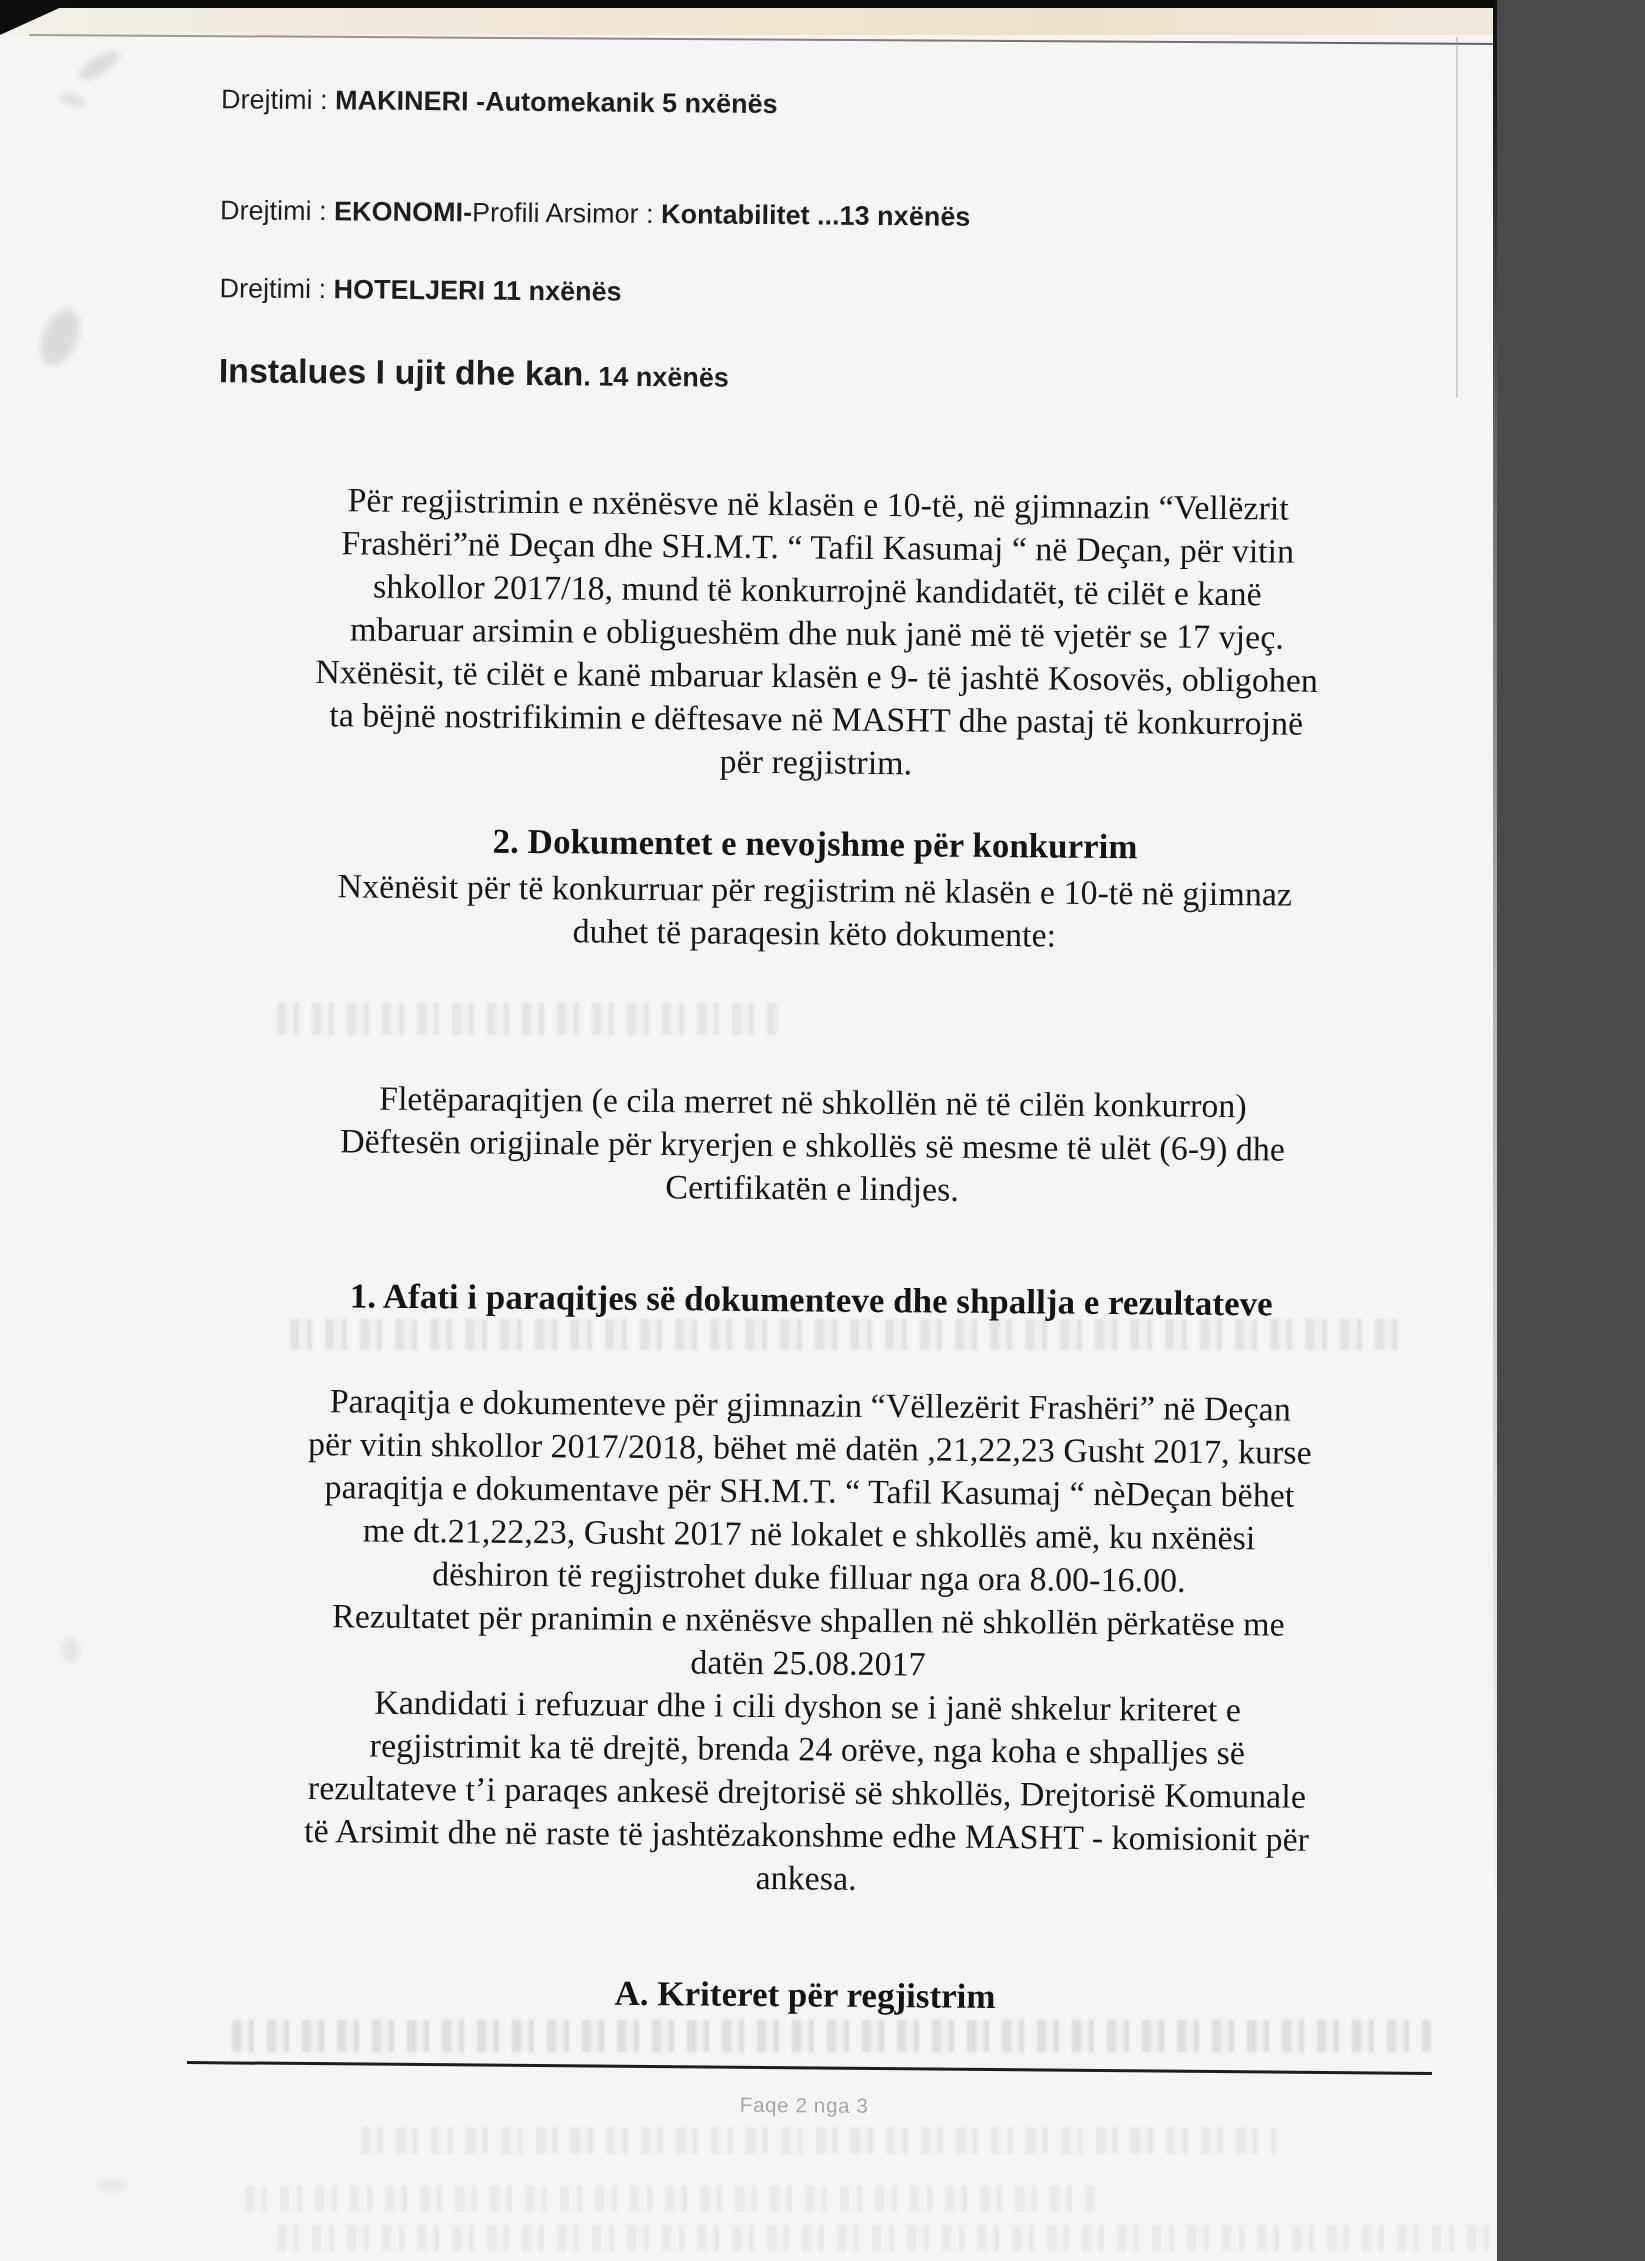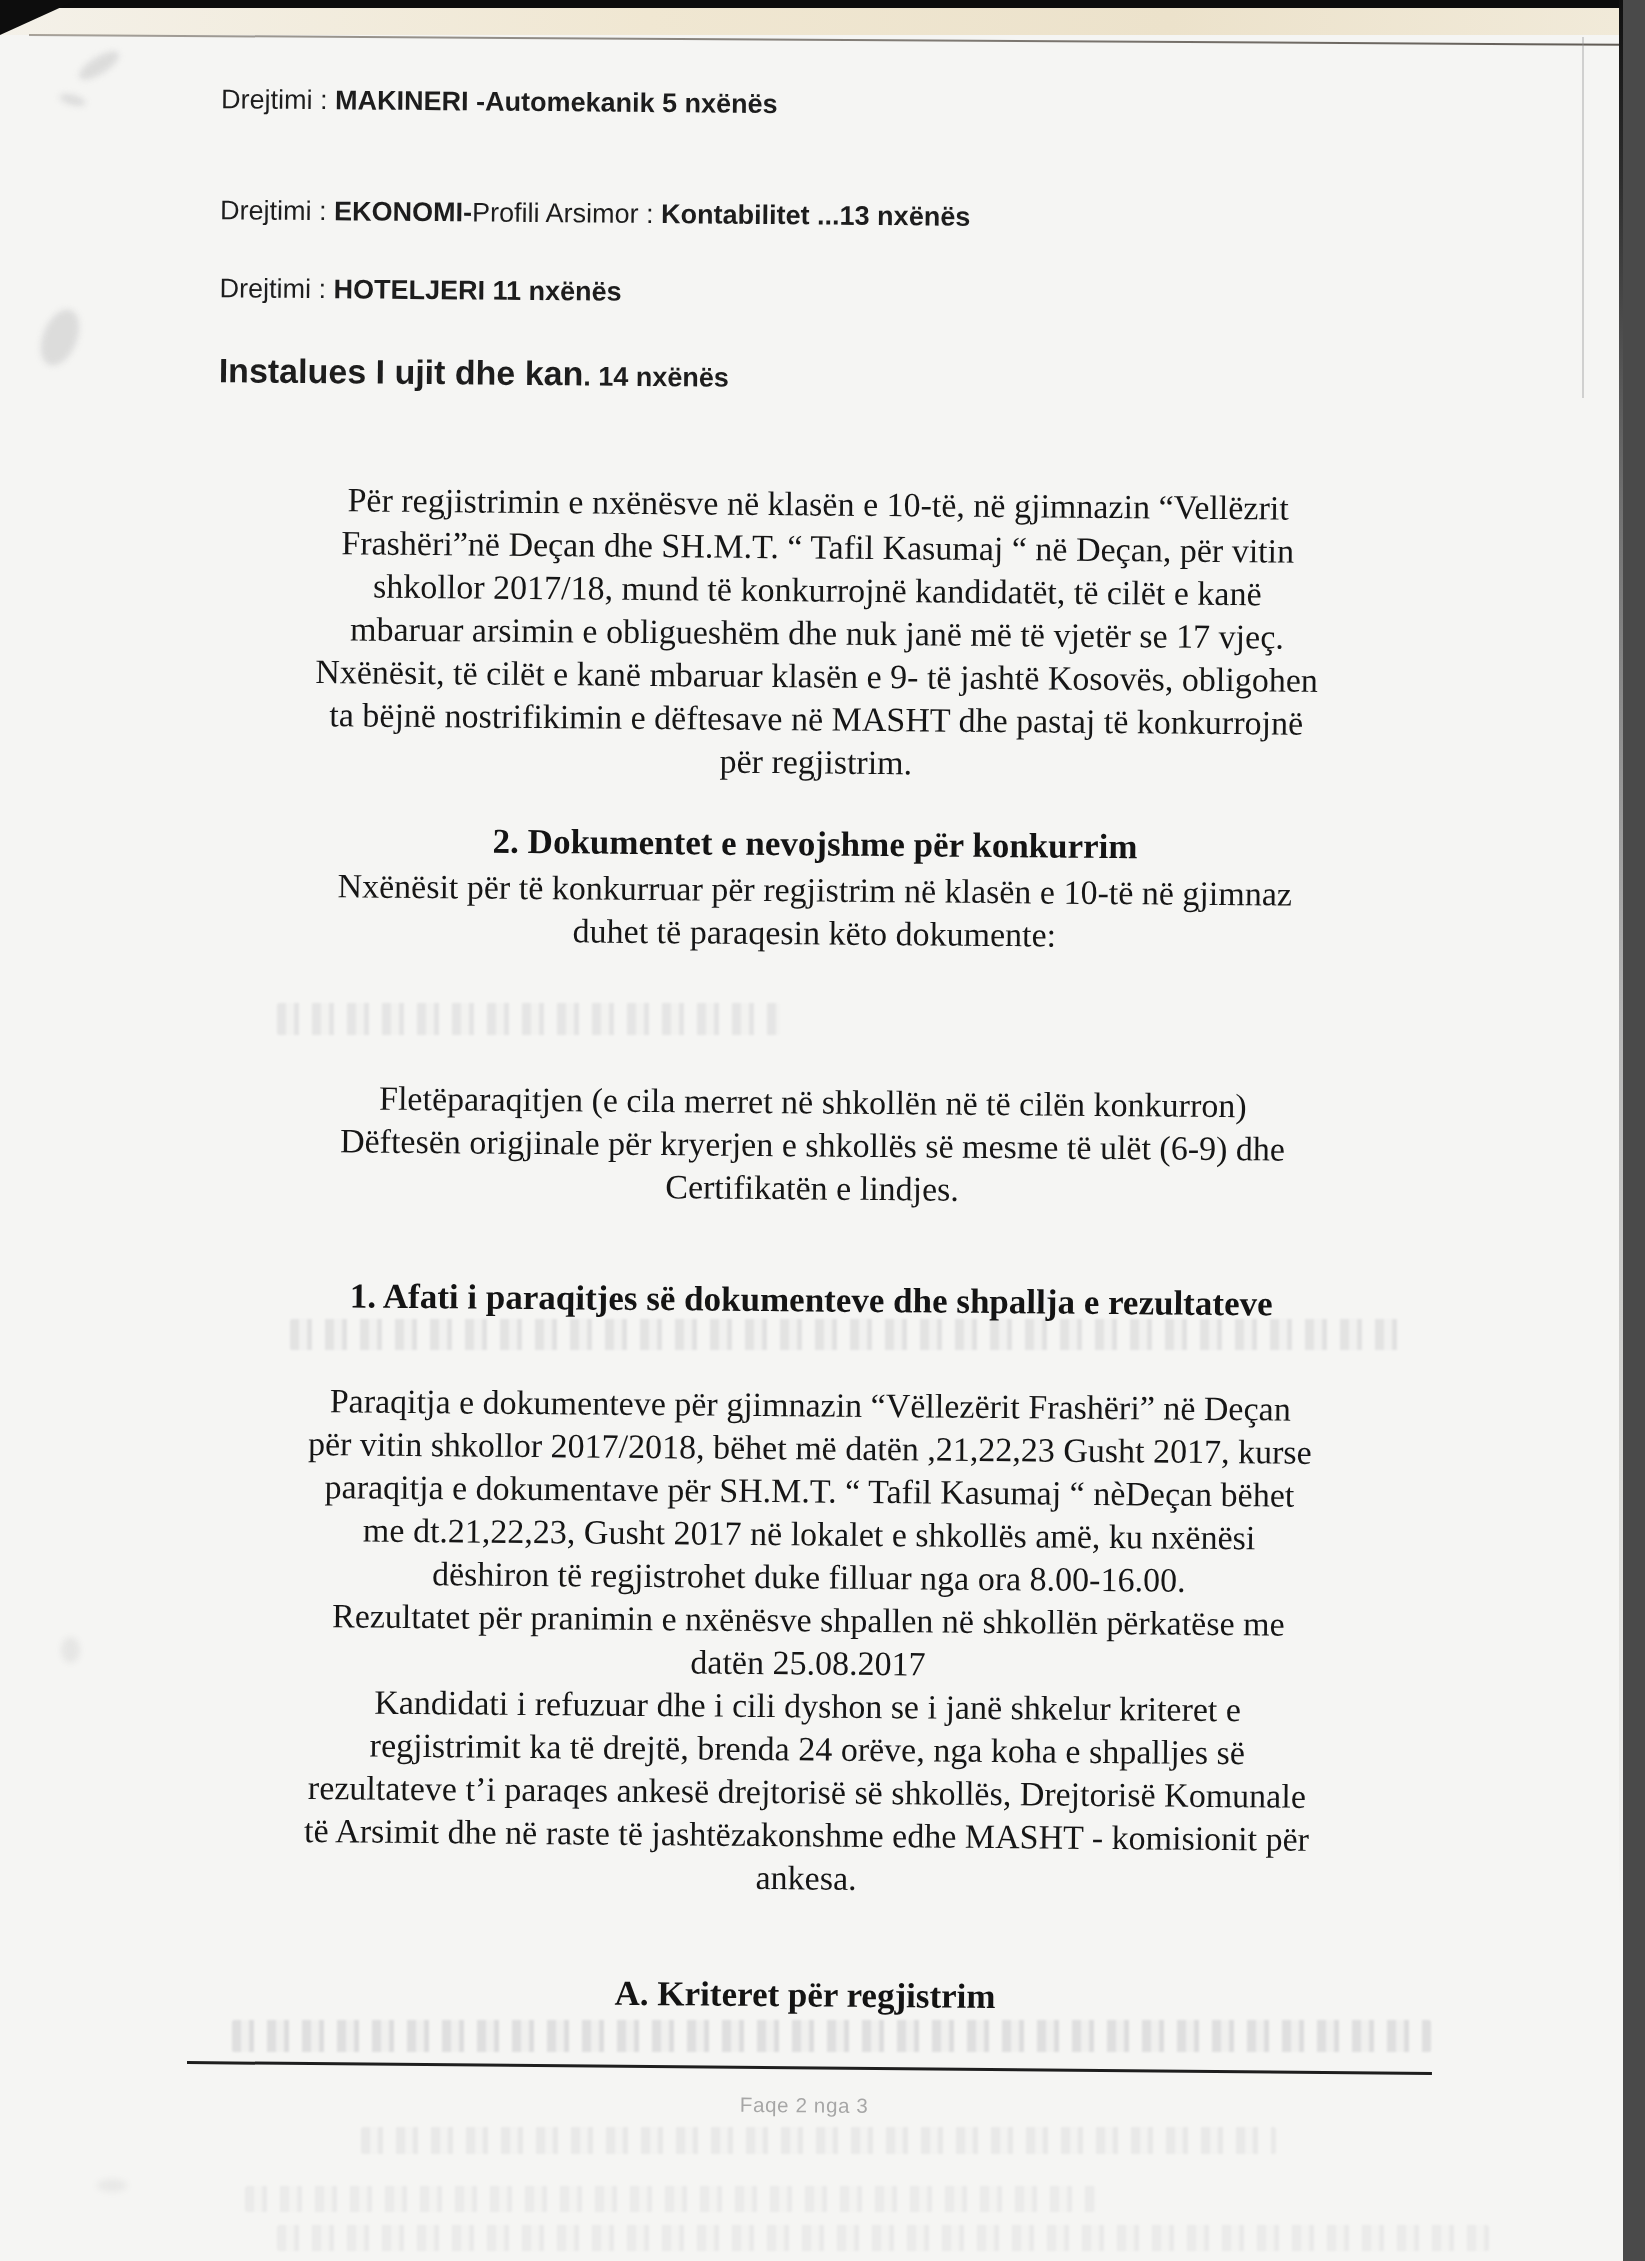"Drejtimi : MAKINERI -Automekanik 5" .page { width: 1623px -> 1497px }
